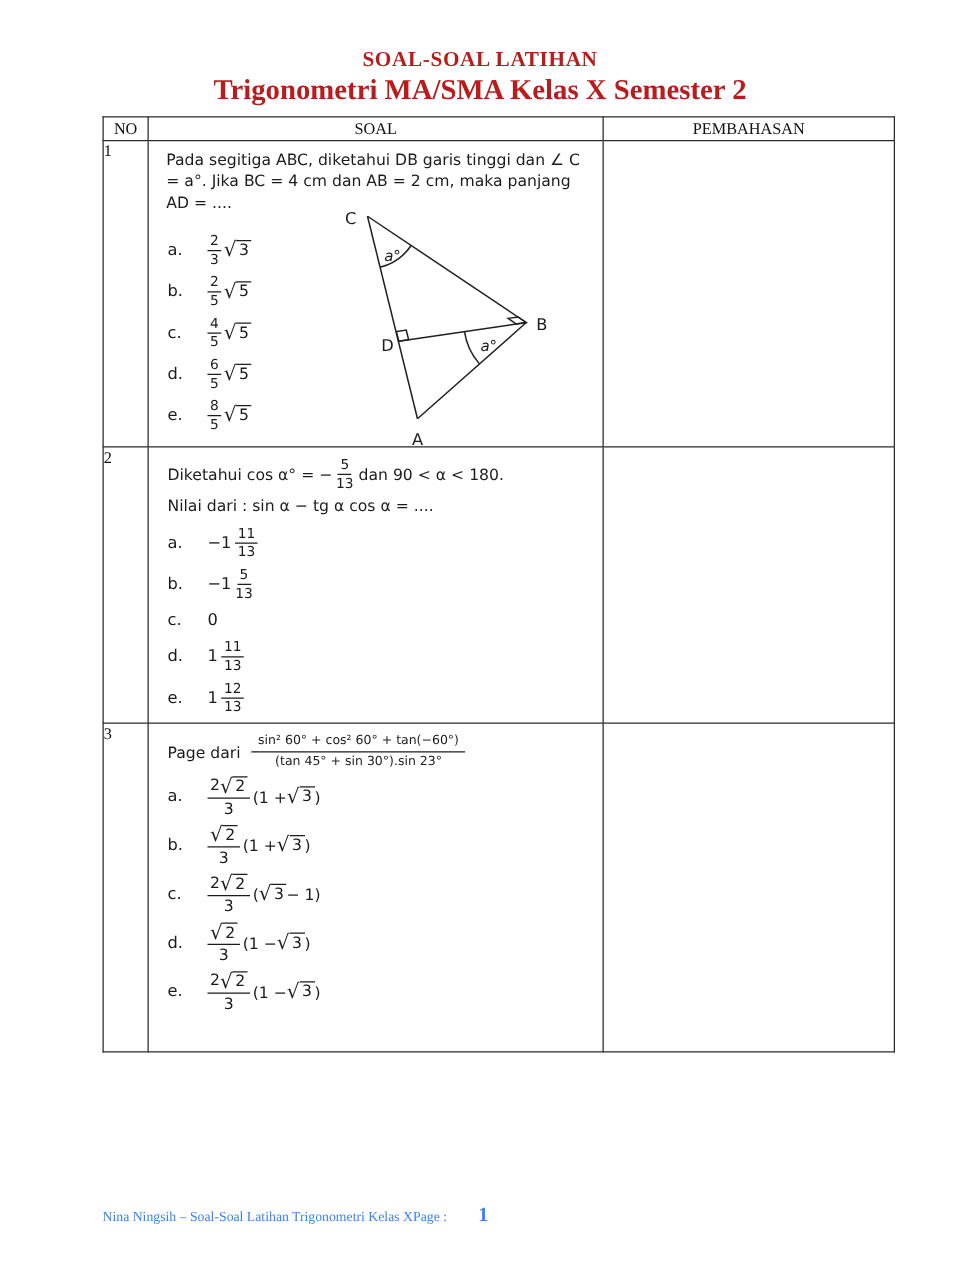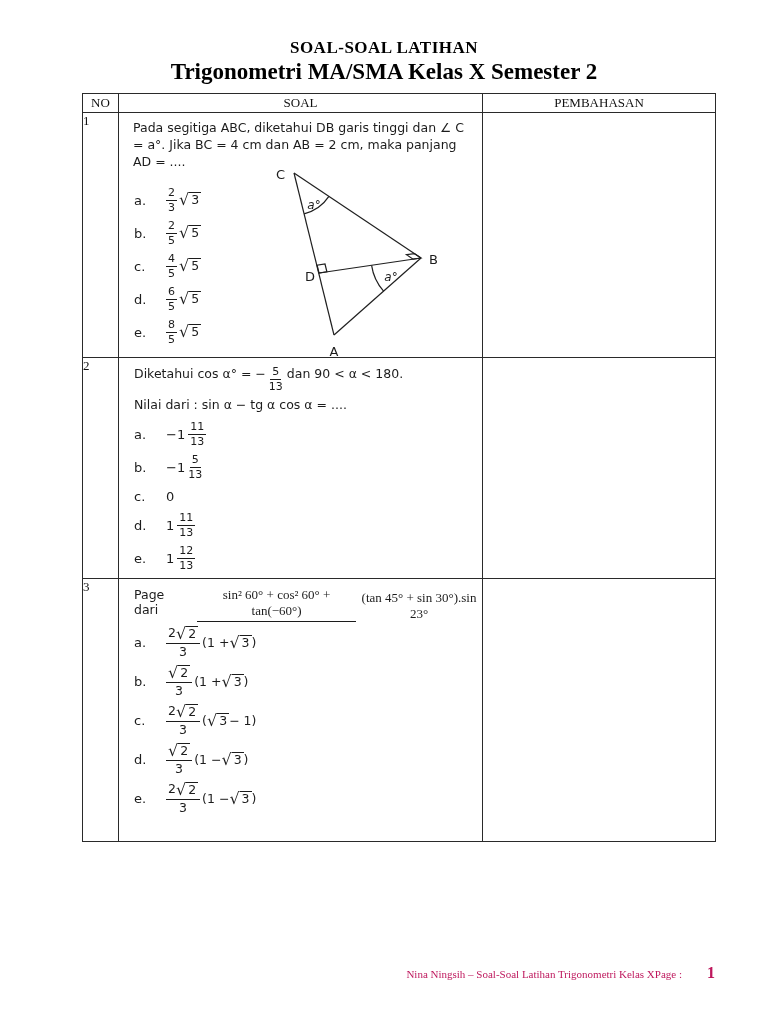"SOAL-SOAL LATIHAN" .heading { color: #000000 -> #b91c1c }
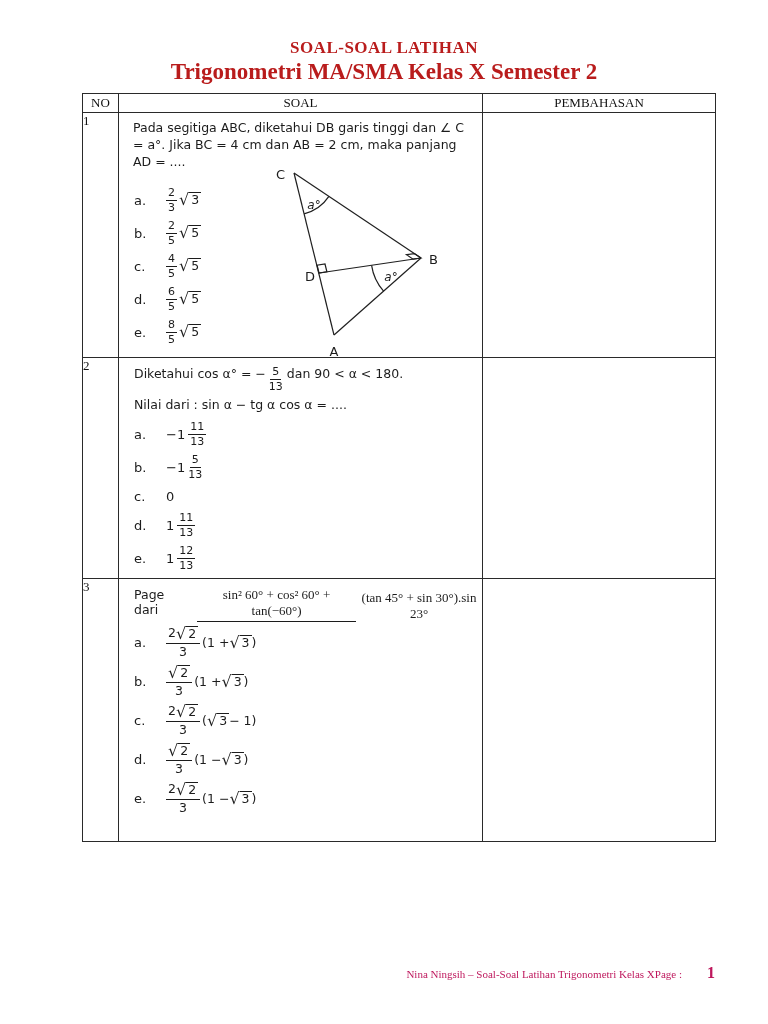"Diketahui cos α° = −" .mline { align-items: flex-start -> center }
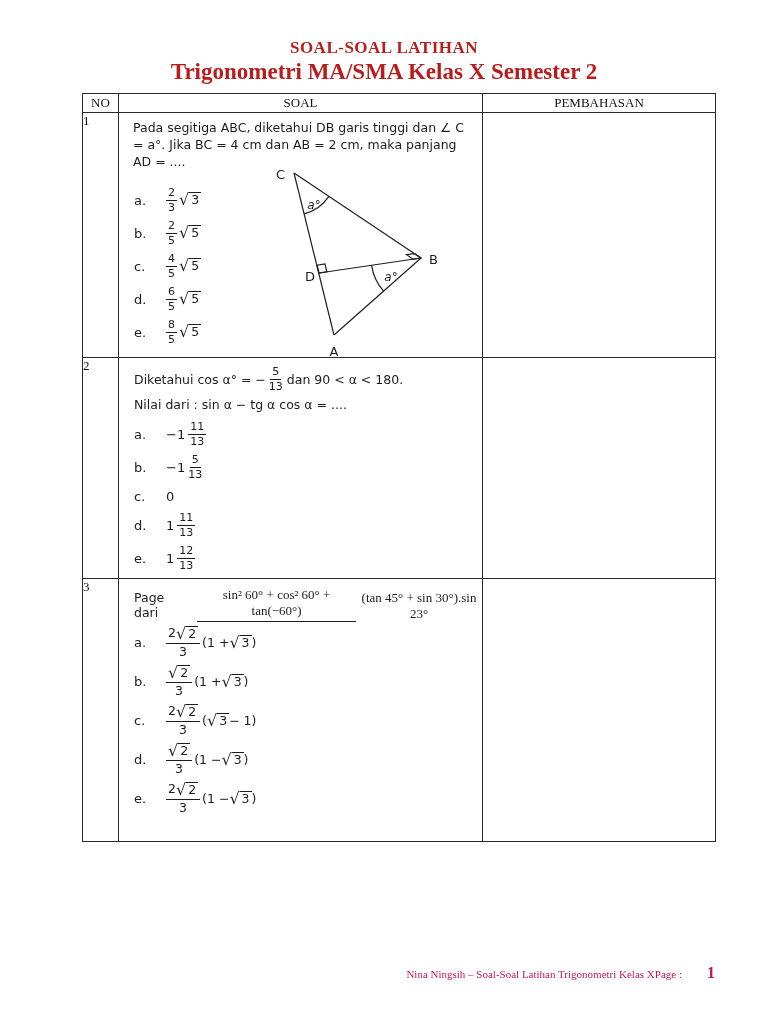"sin² 60° + cos² 60°" .bigfrac { flex-direction: row -> column; font-family: Liberation Serif, serif -> none; font-size: 13px -> 10px }
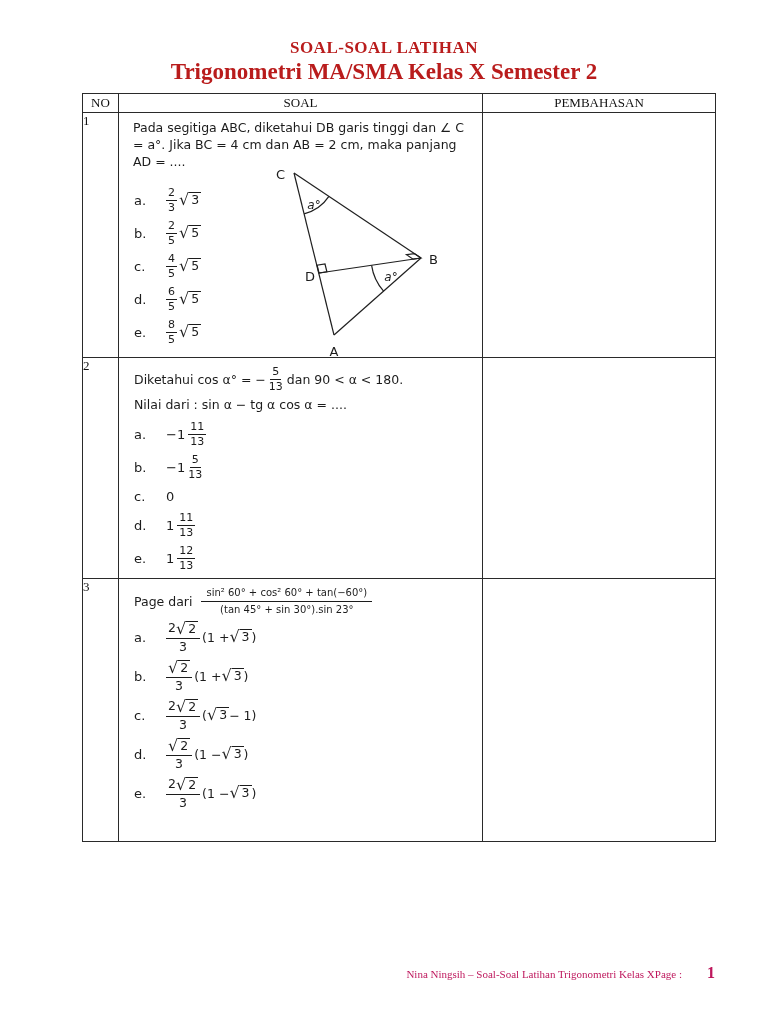"Nina Ningsih – Soal-Soal Latihan" .footer { color: #be185d -> #3b82f6; justify-content: flex-end -> flex-start }
